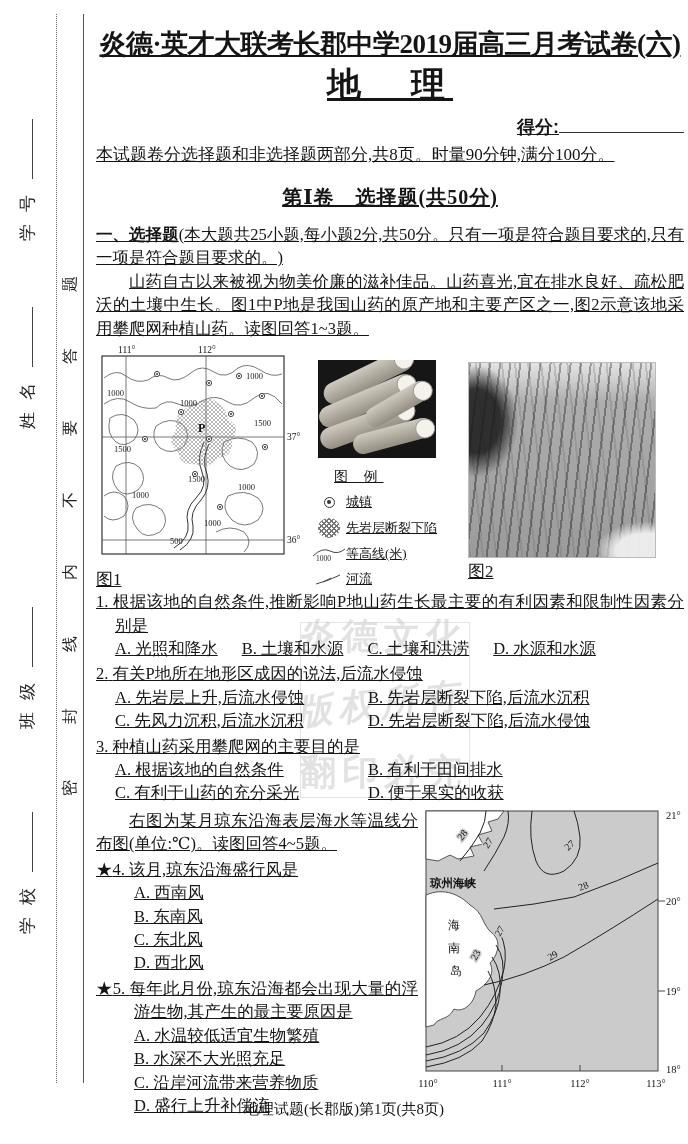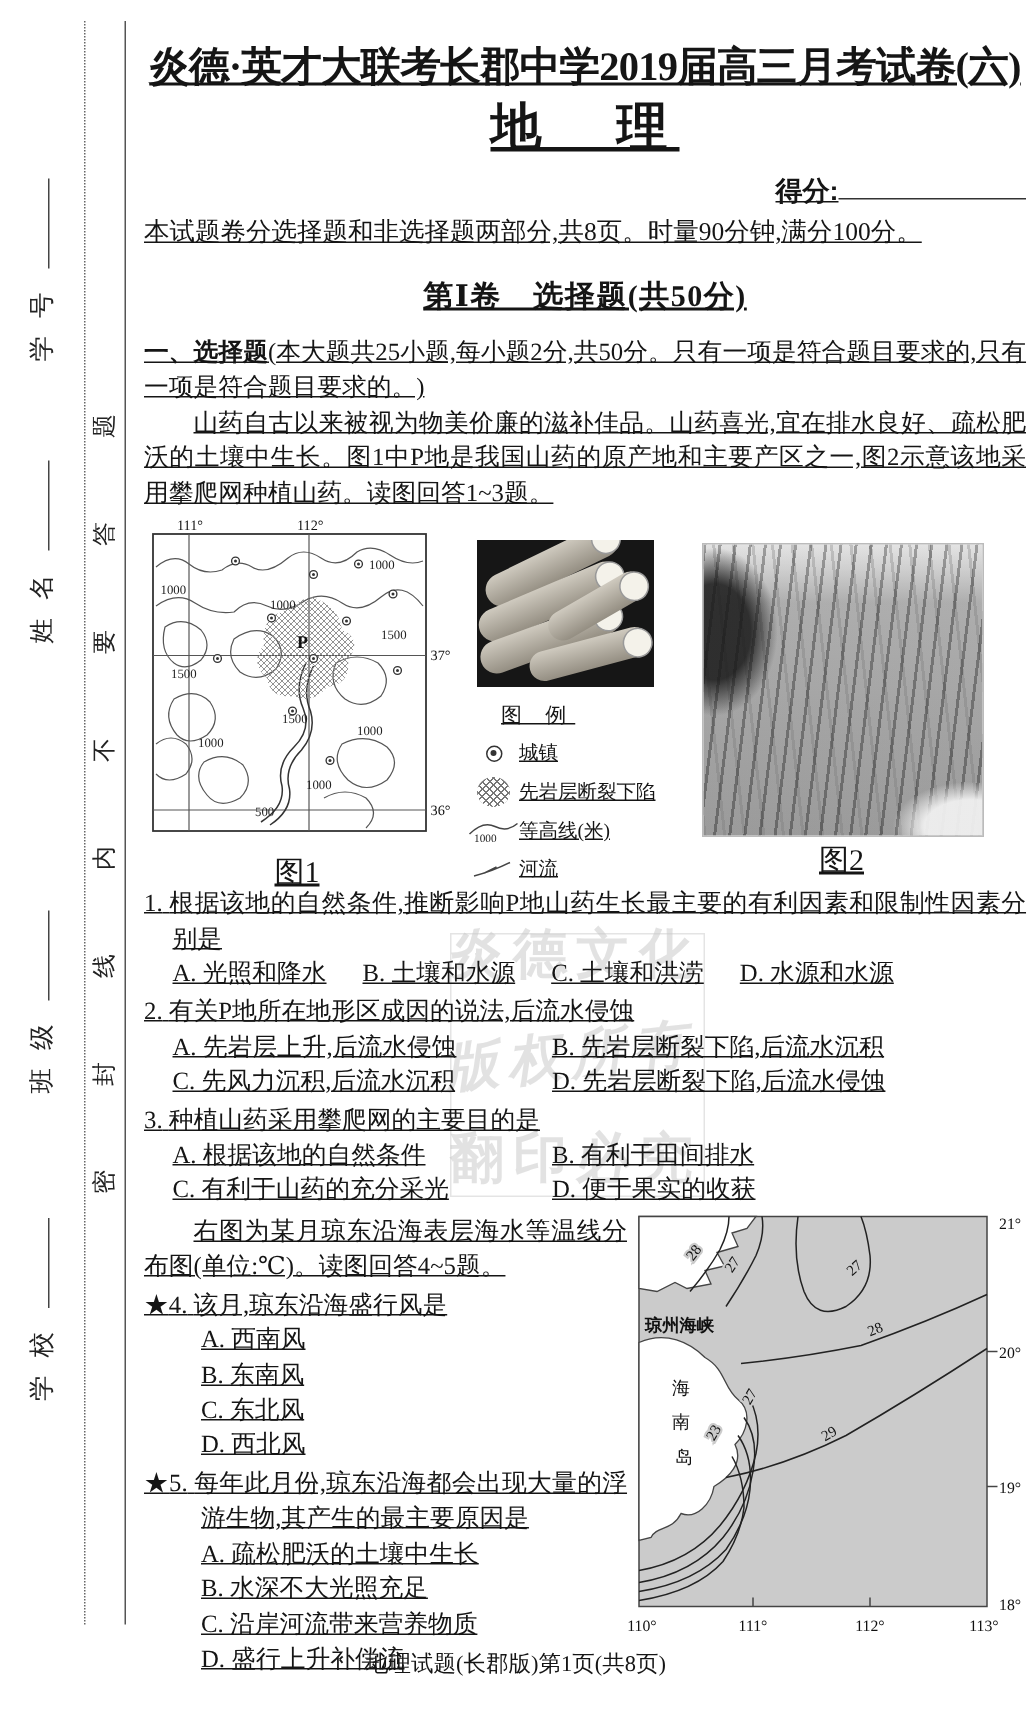"图1" .fig-caption { font-size: 20px -> 17px; text-align: center -> none }
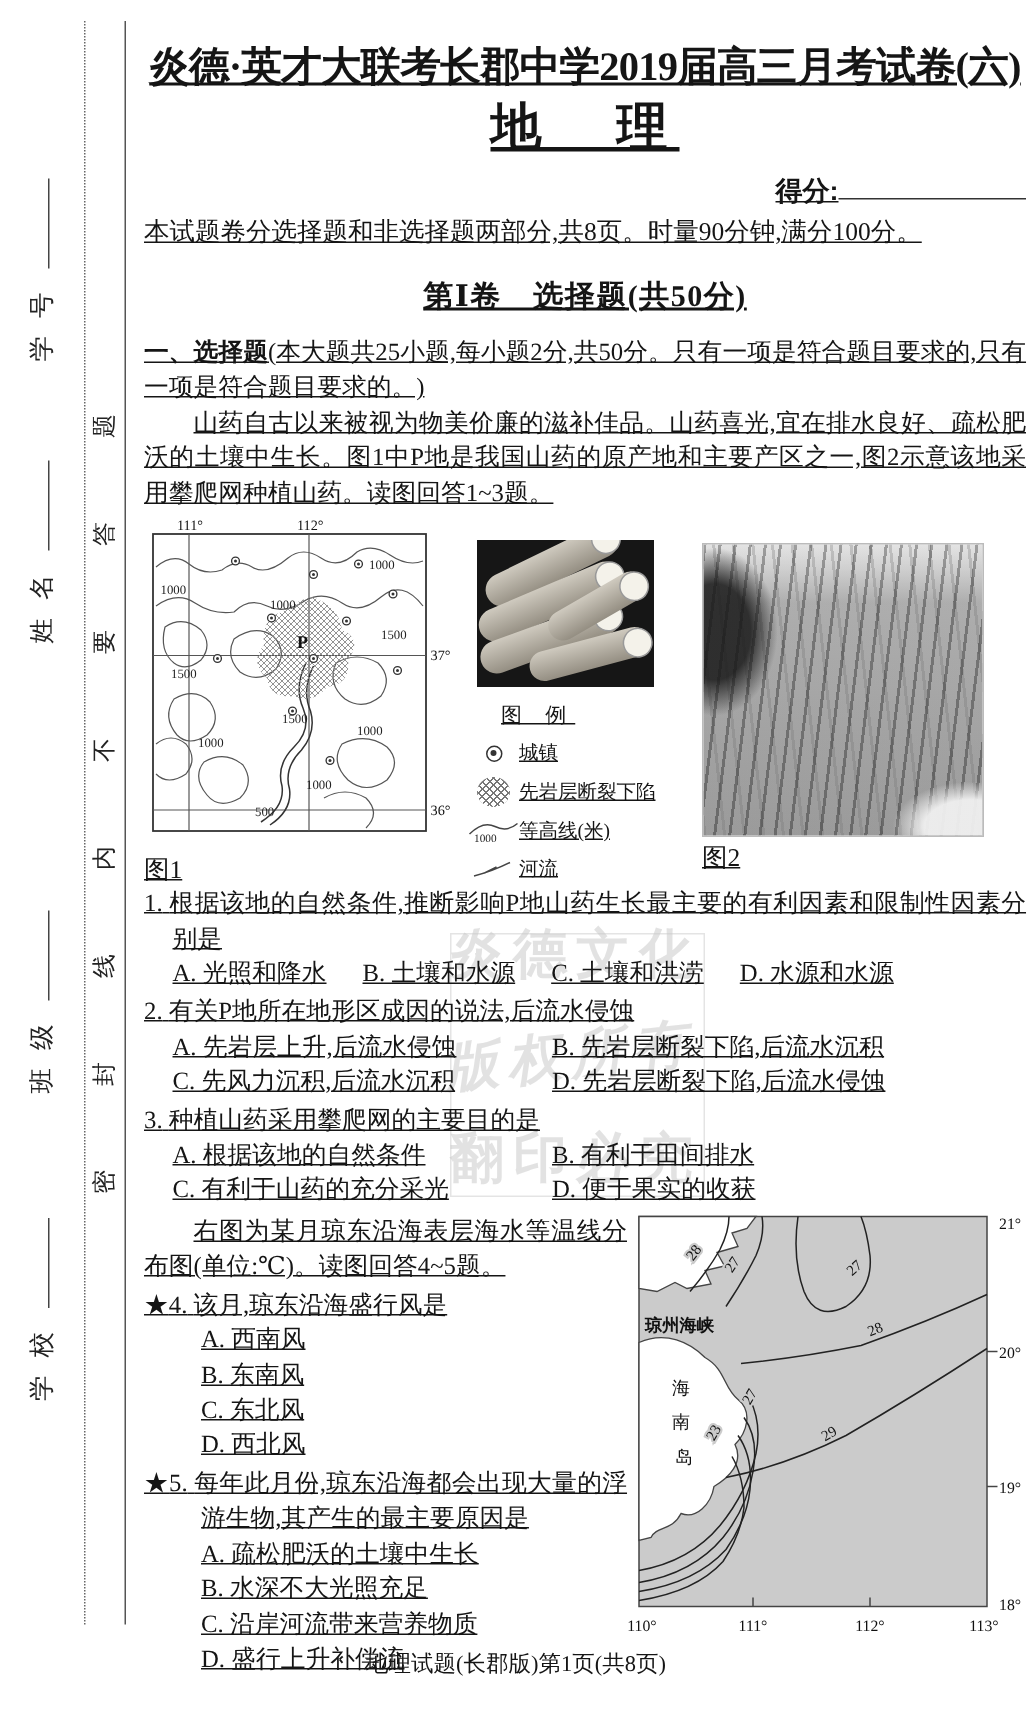"A. 疏松肥沃的土壤中生长" div { text: 疏松肥沃的土壤中生长 -> 水温较低适宜生物繁殖 }
